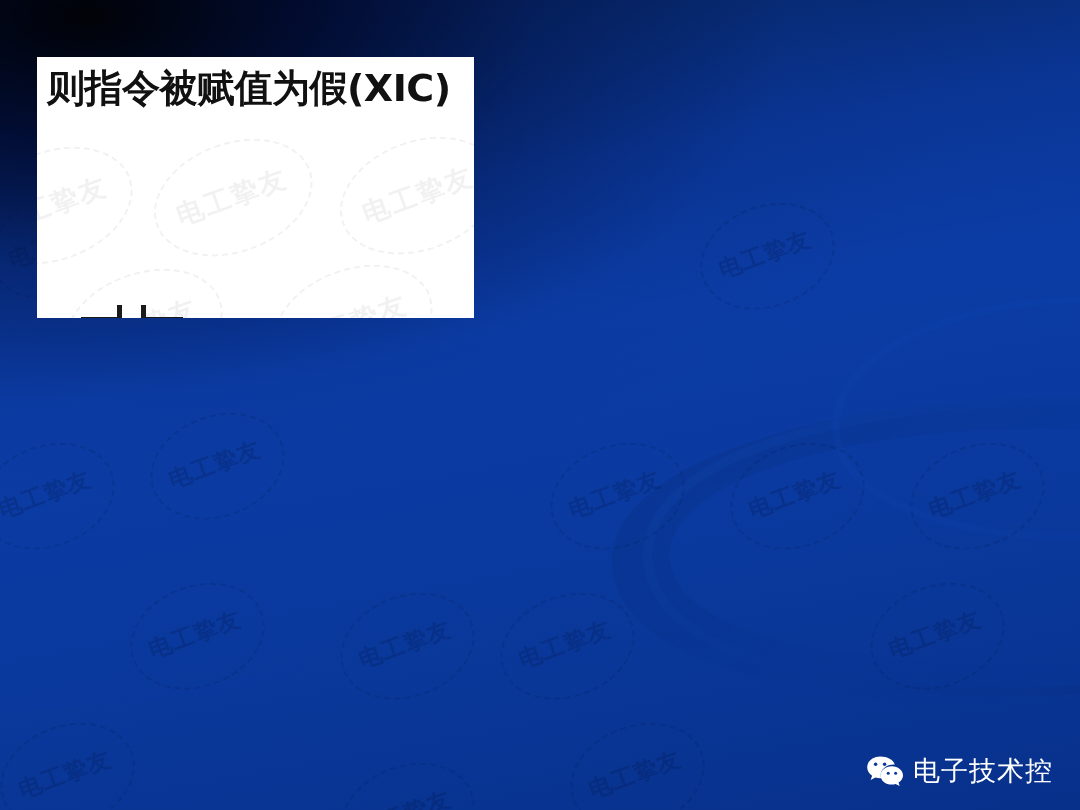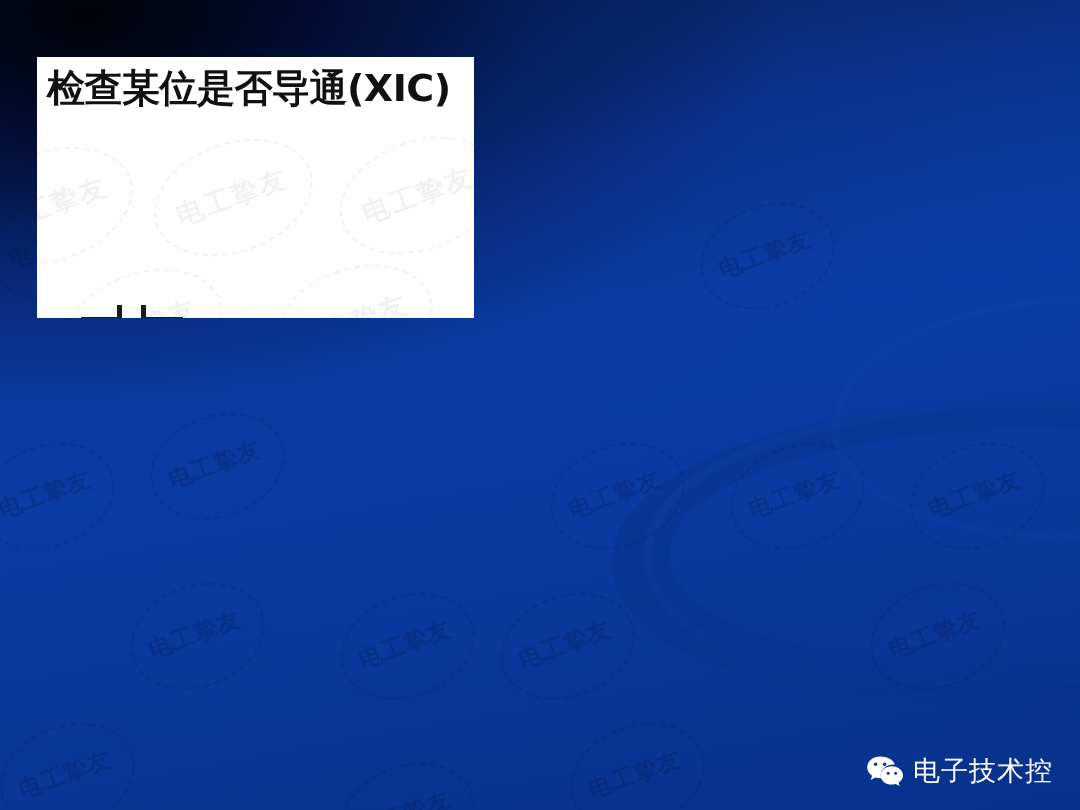"检查某位是否导通(XIC)" div.card-title { text: 检查某位是否导通 -> 则指令被赋值为假 }
